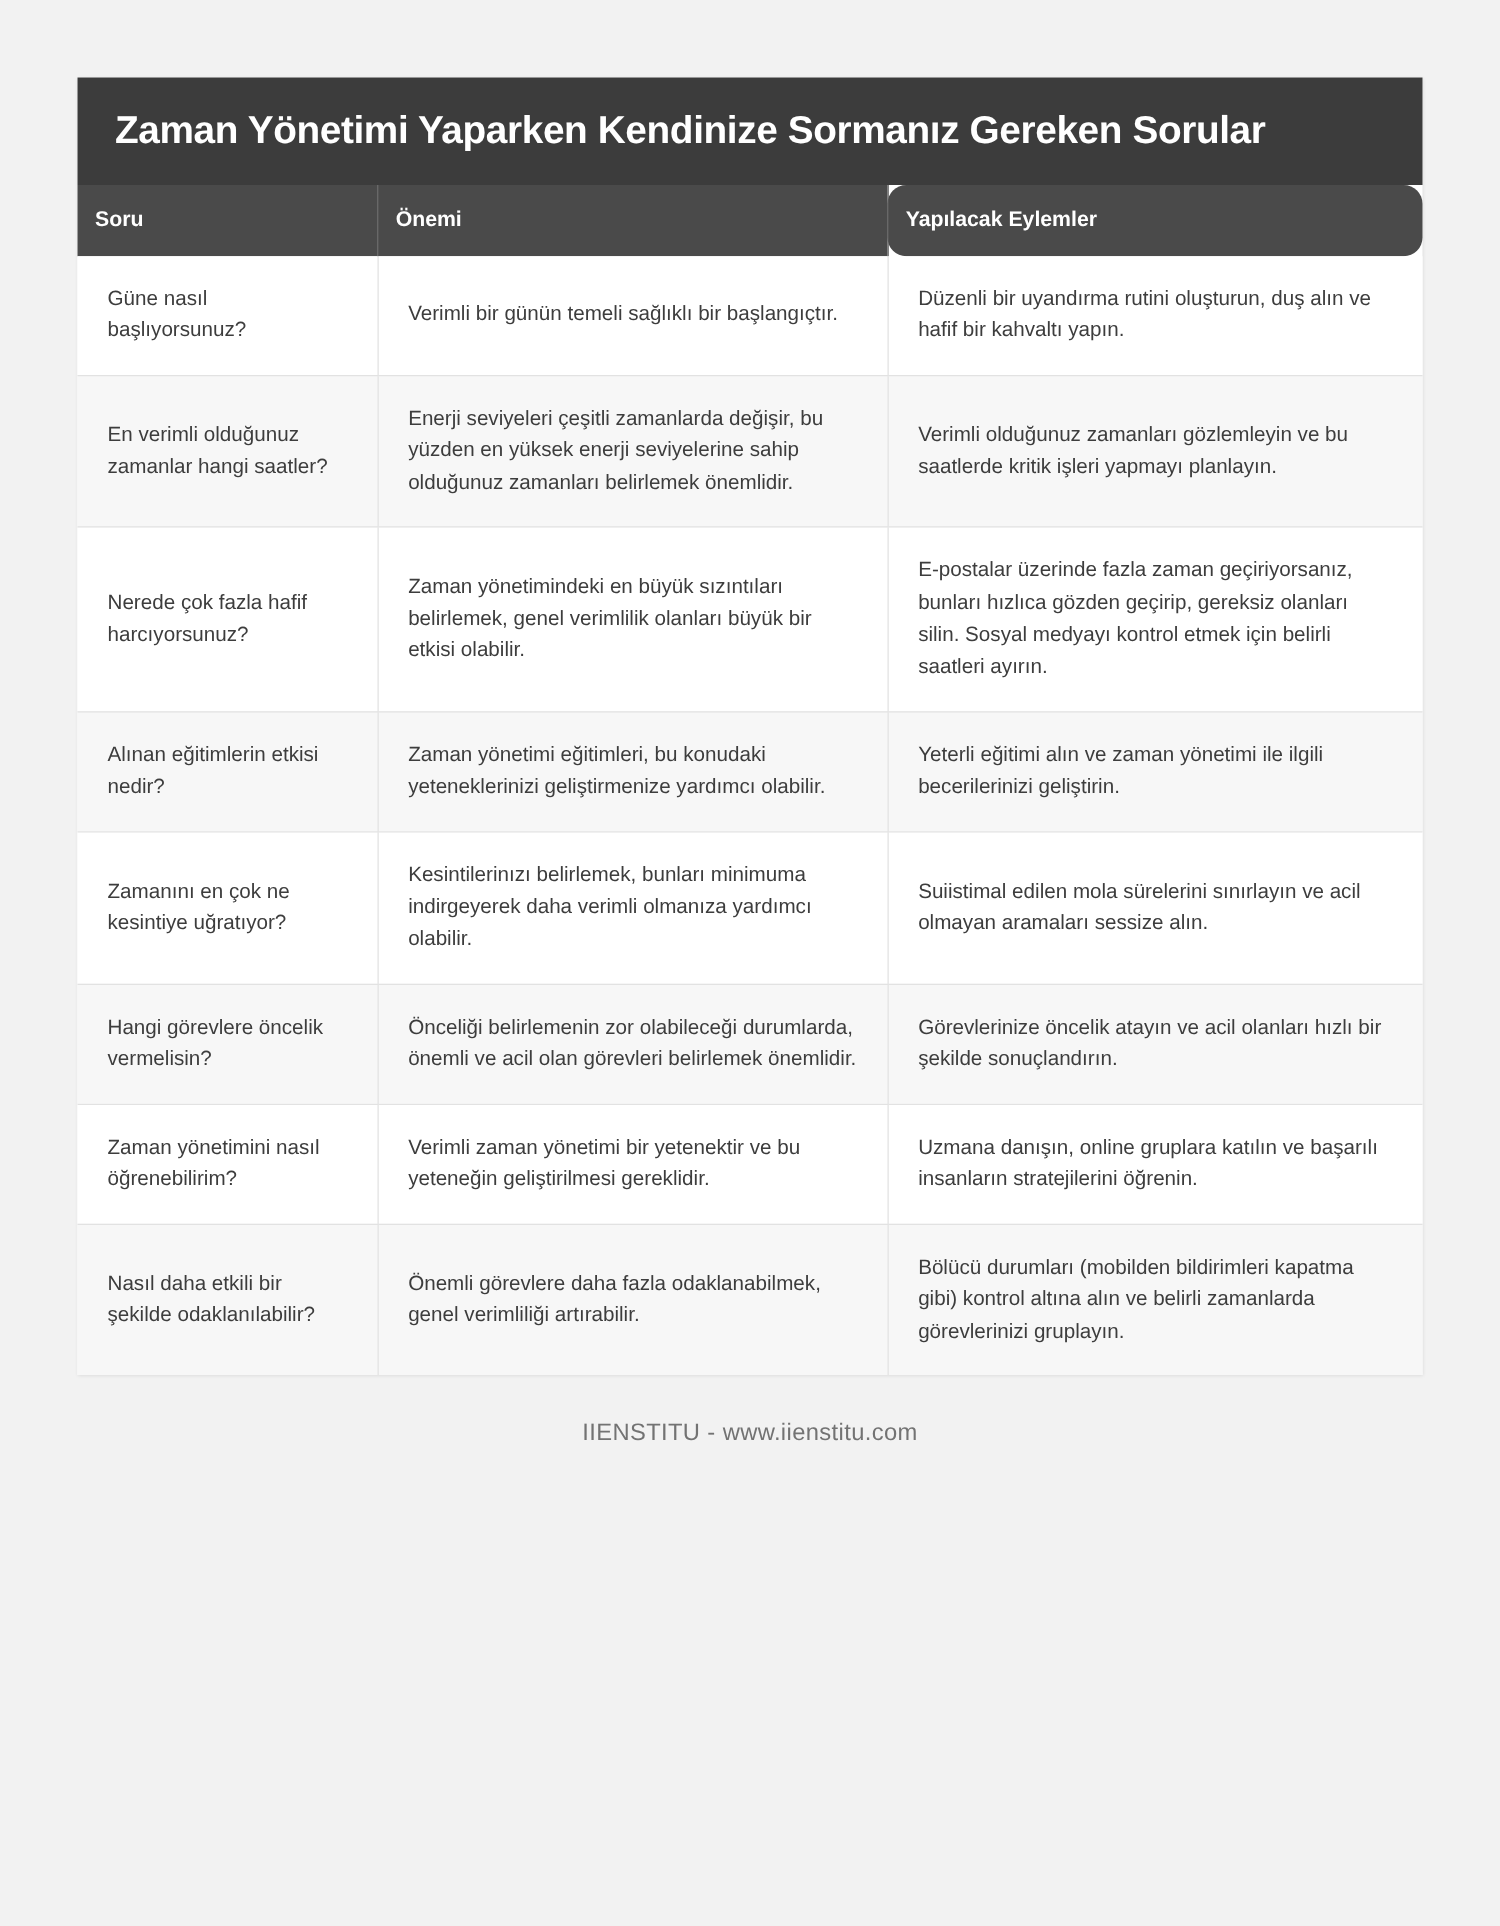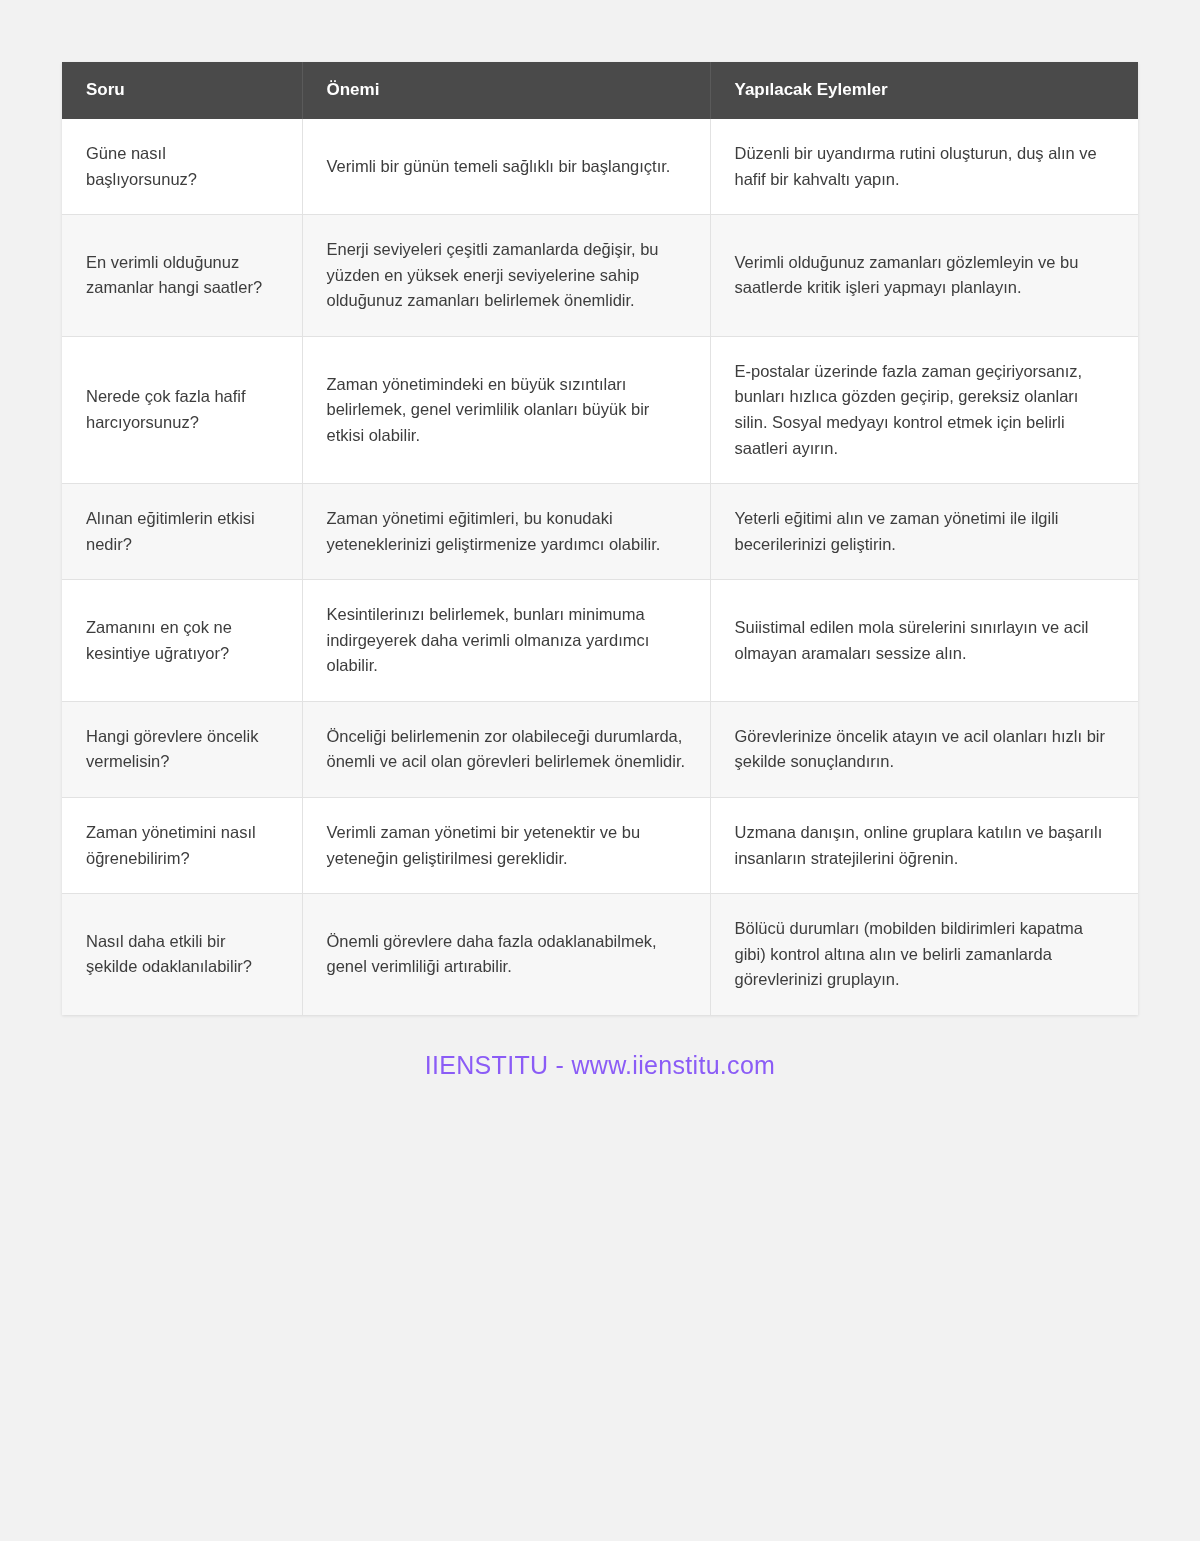"Zaman Yönetimi Yaparken Kendinize" div.title-bar { html: none -> <div>Zaman Yönetimi Yaparken Kendinize Sormanız Gereken Sorular</div> }
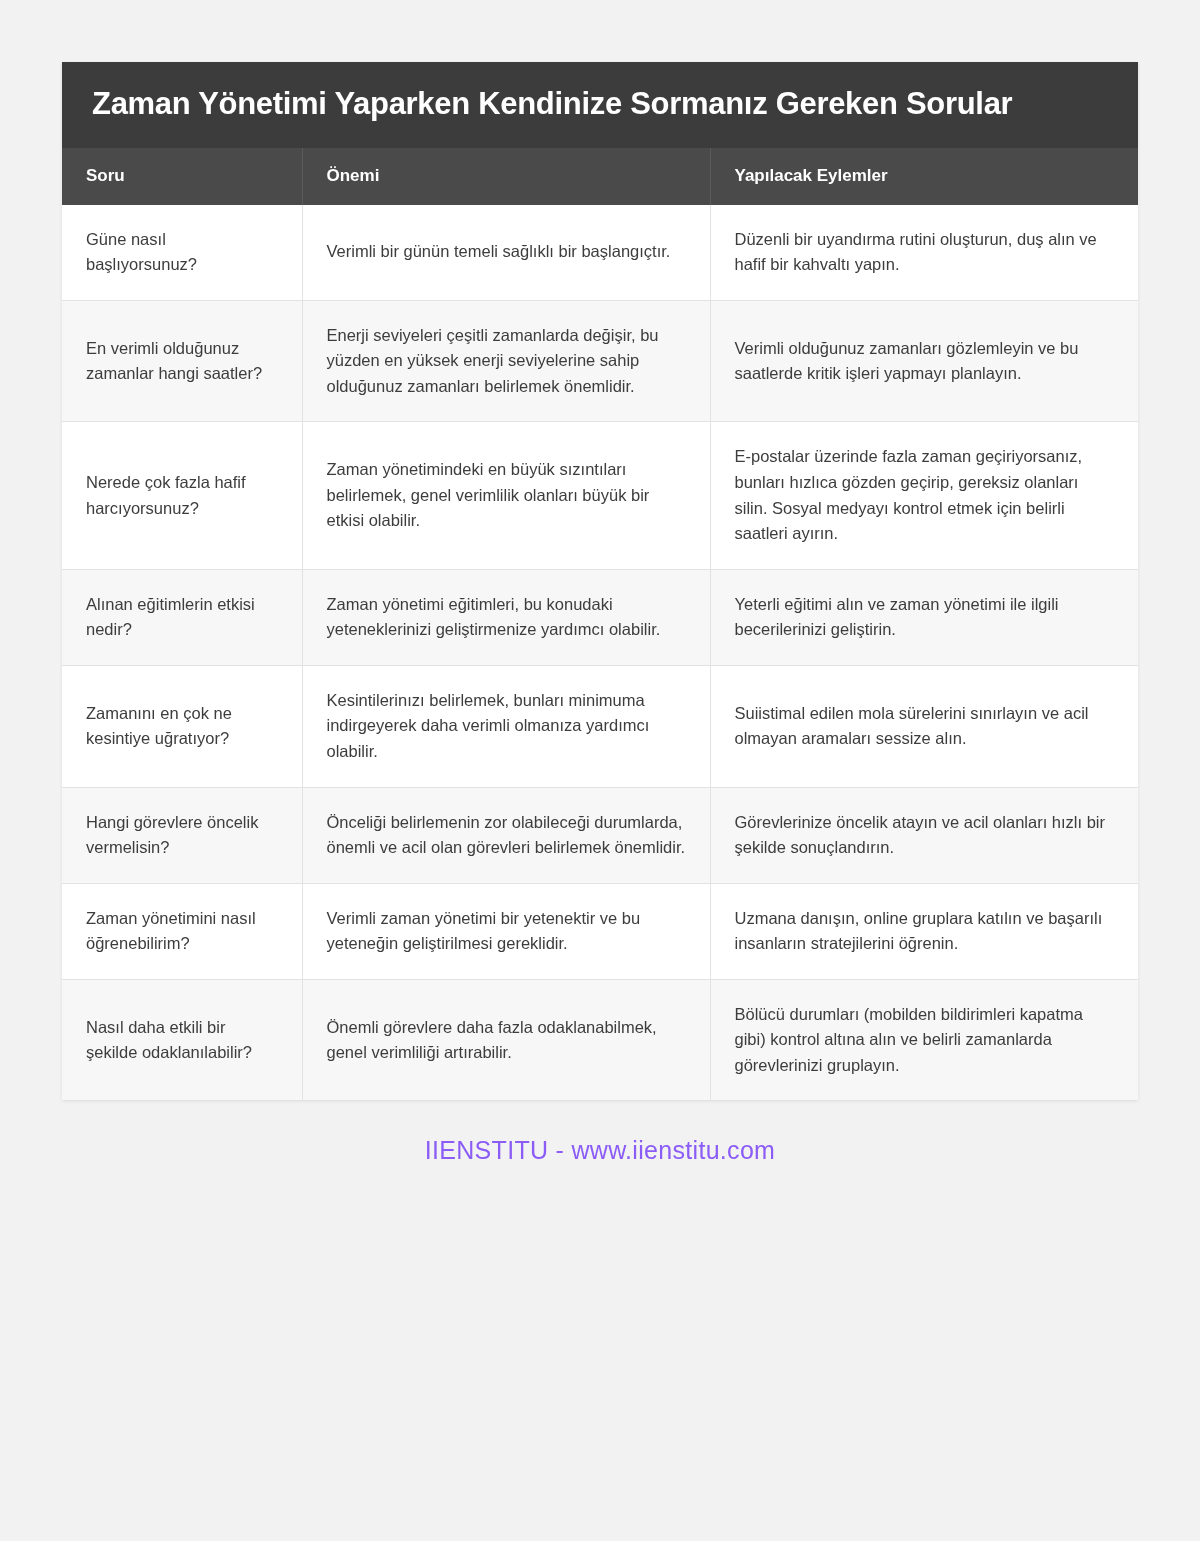"Soru" thead th { padding: 18px 24px 19px 24px -> 18px 24px 19px 14px }
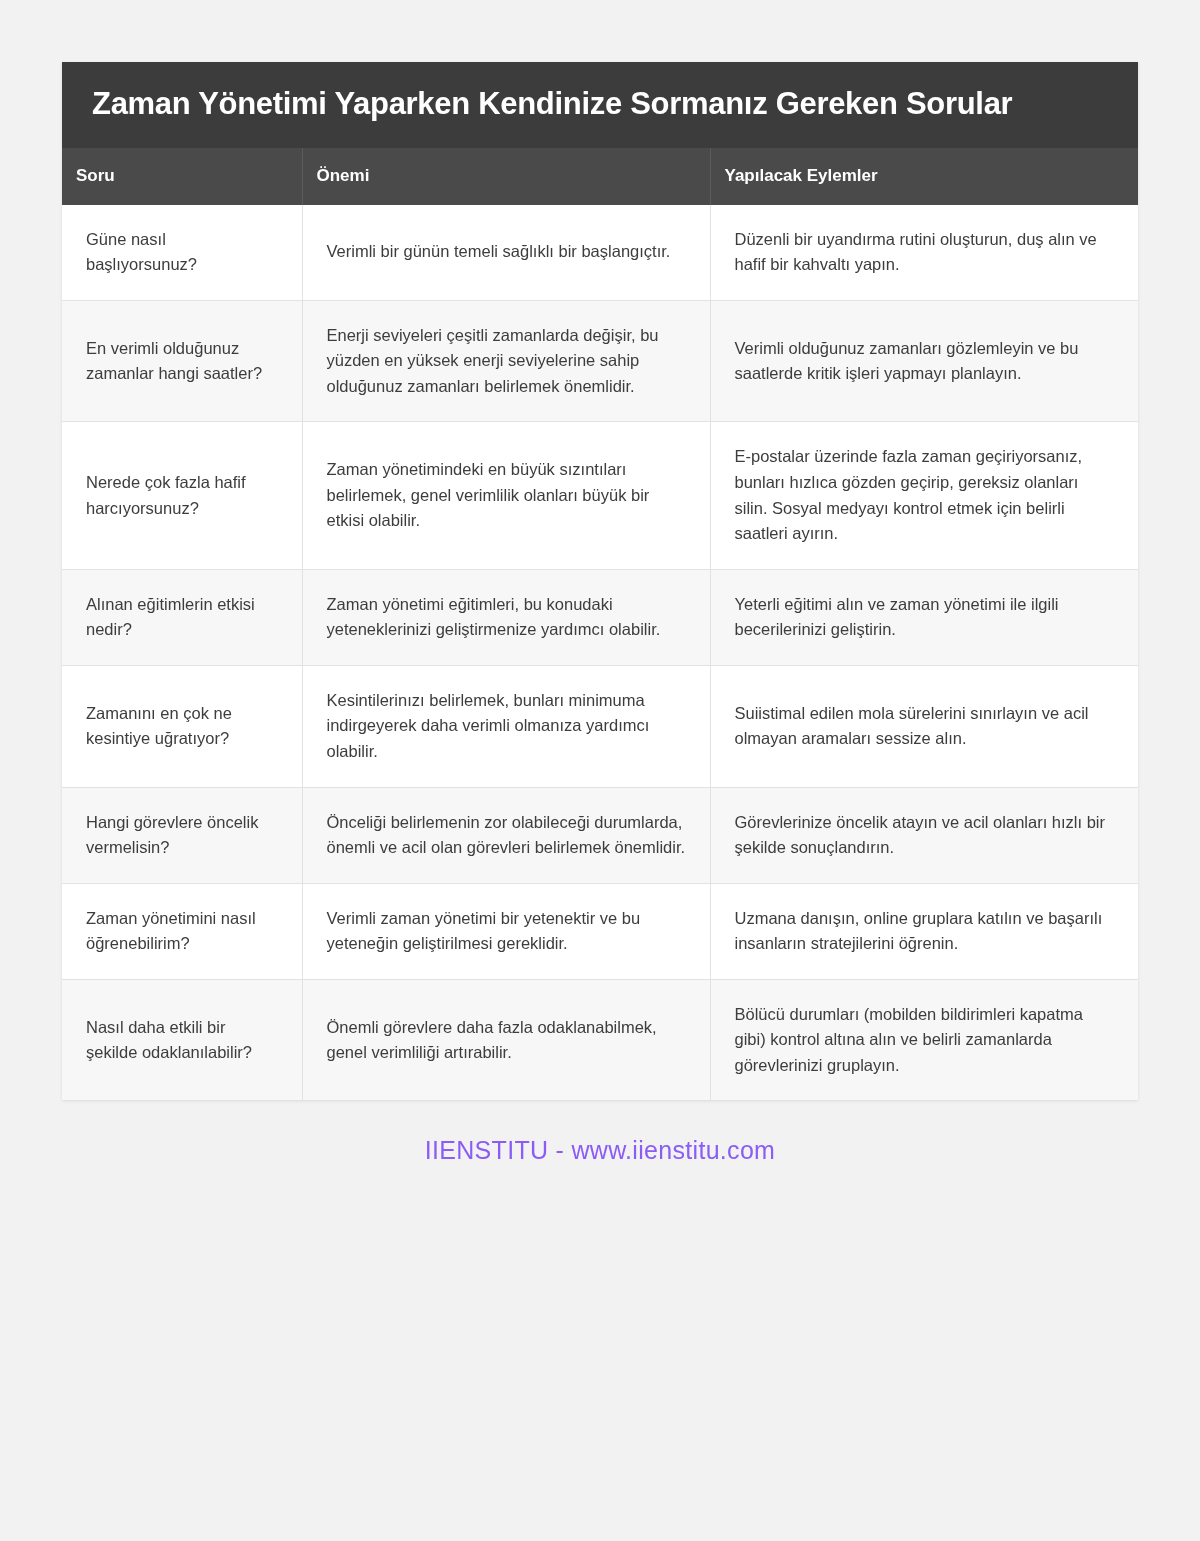"Yapılacak Eylemler" thead th:last-child { border-radius: none -> 15px }
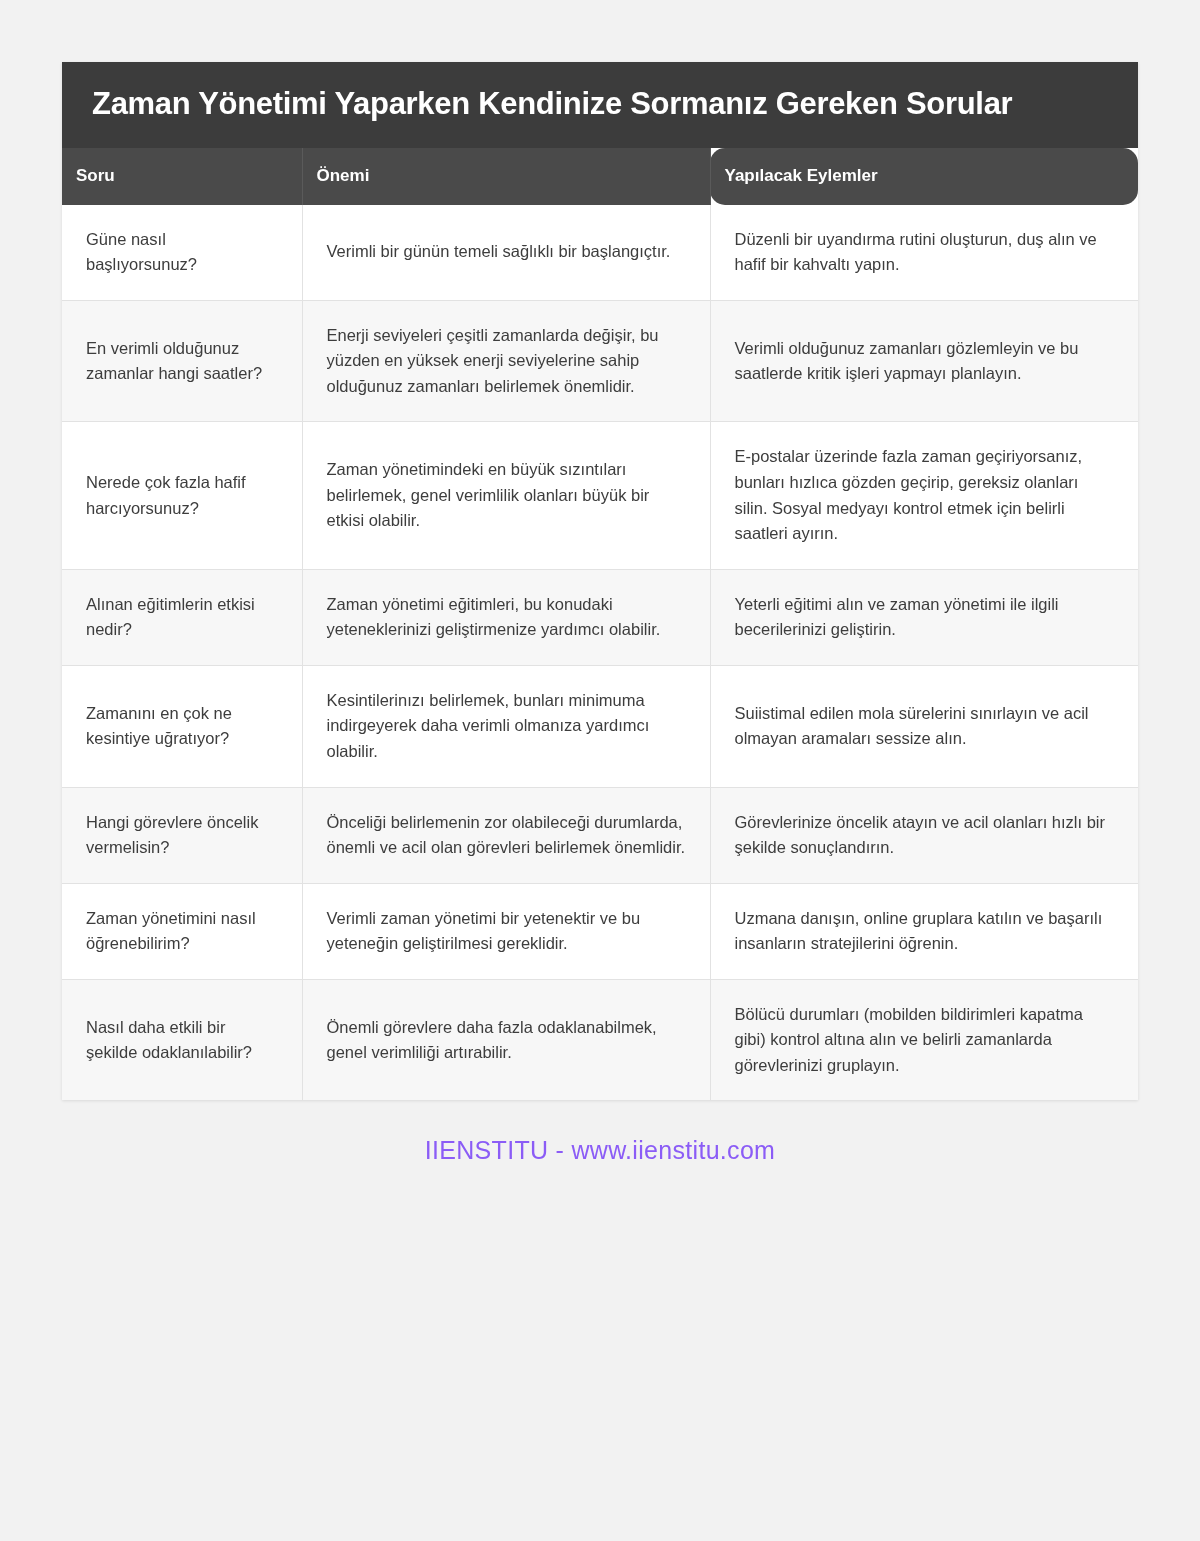"IIENSTITU - www.iienstitu.com" .footer { color: #8b5cf6 -> #737373; font-size: 25px -> 19px }
